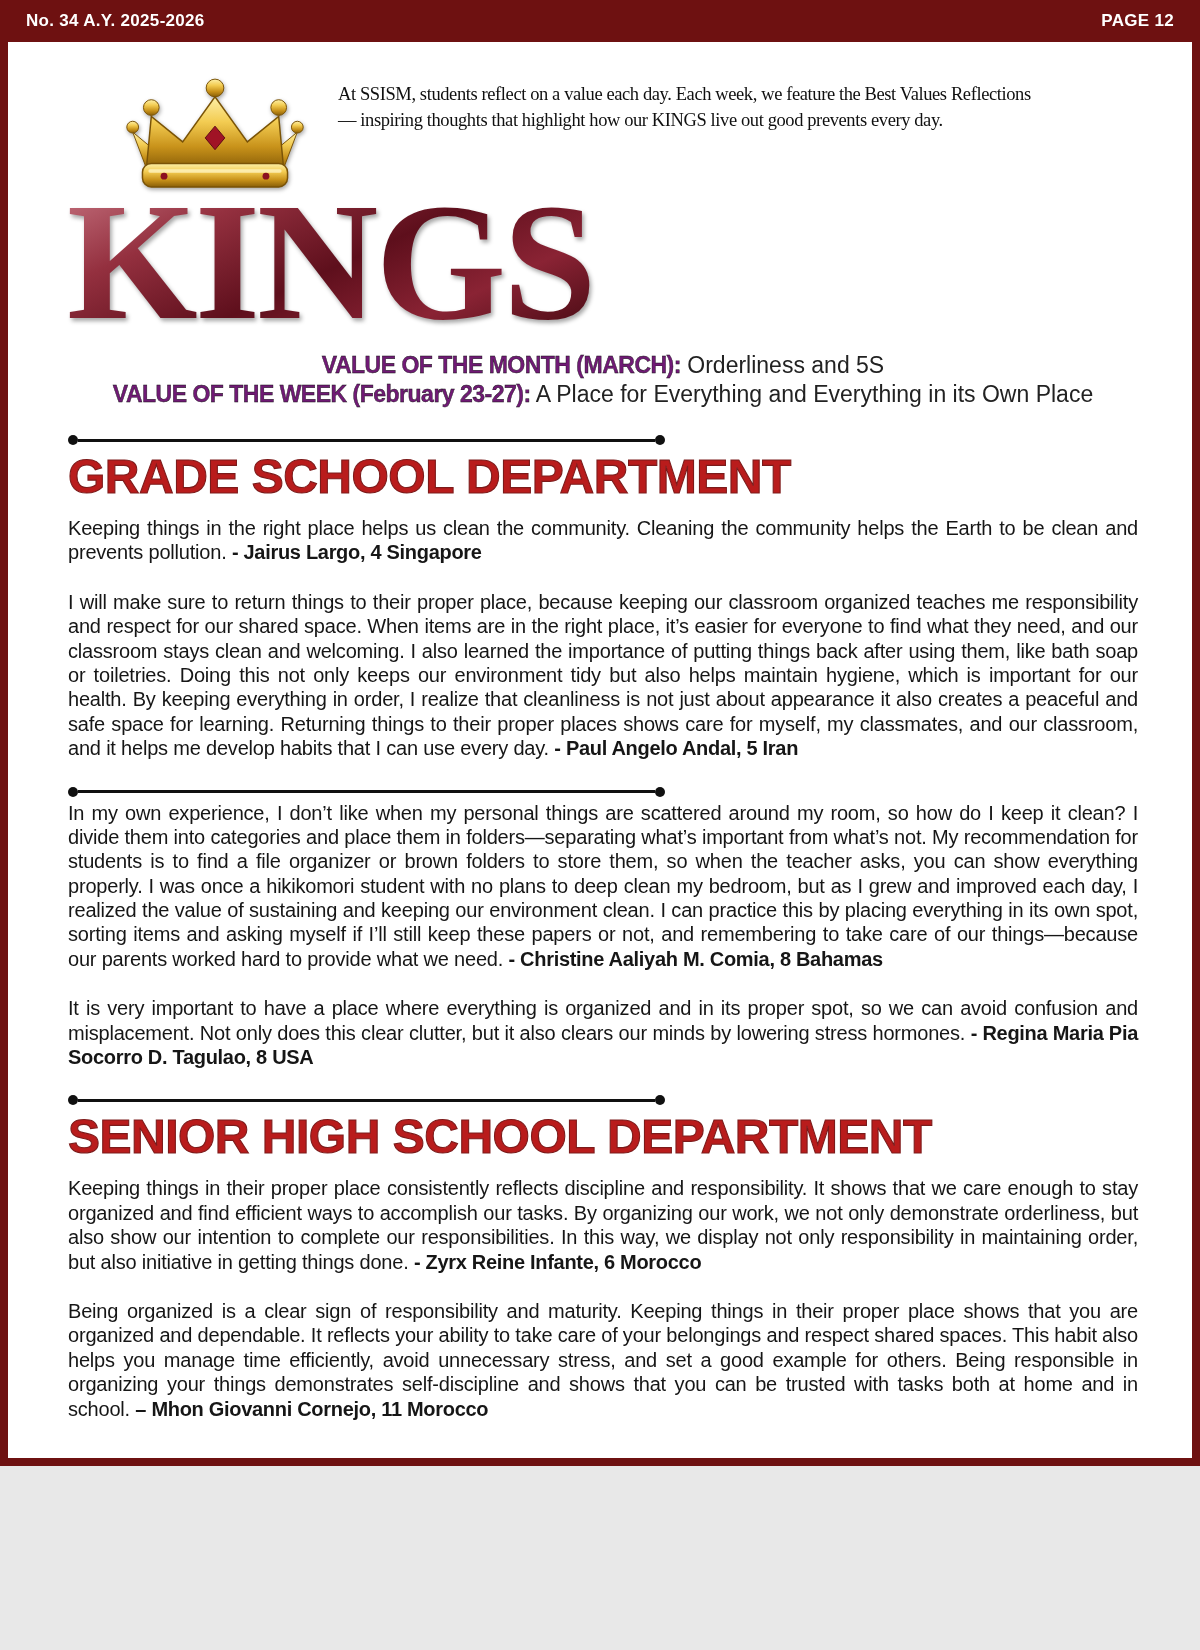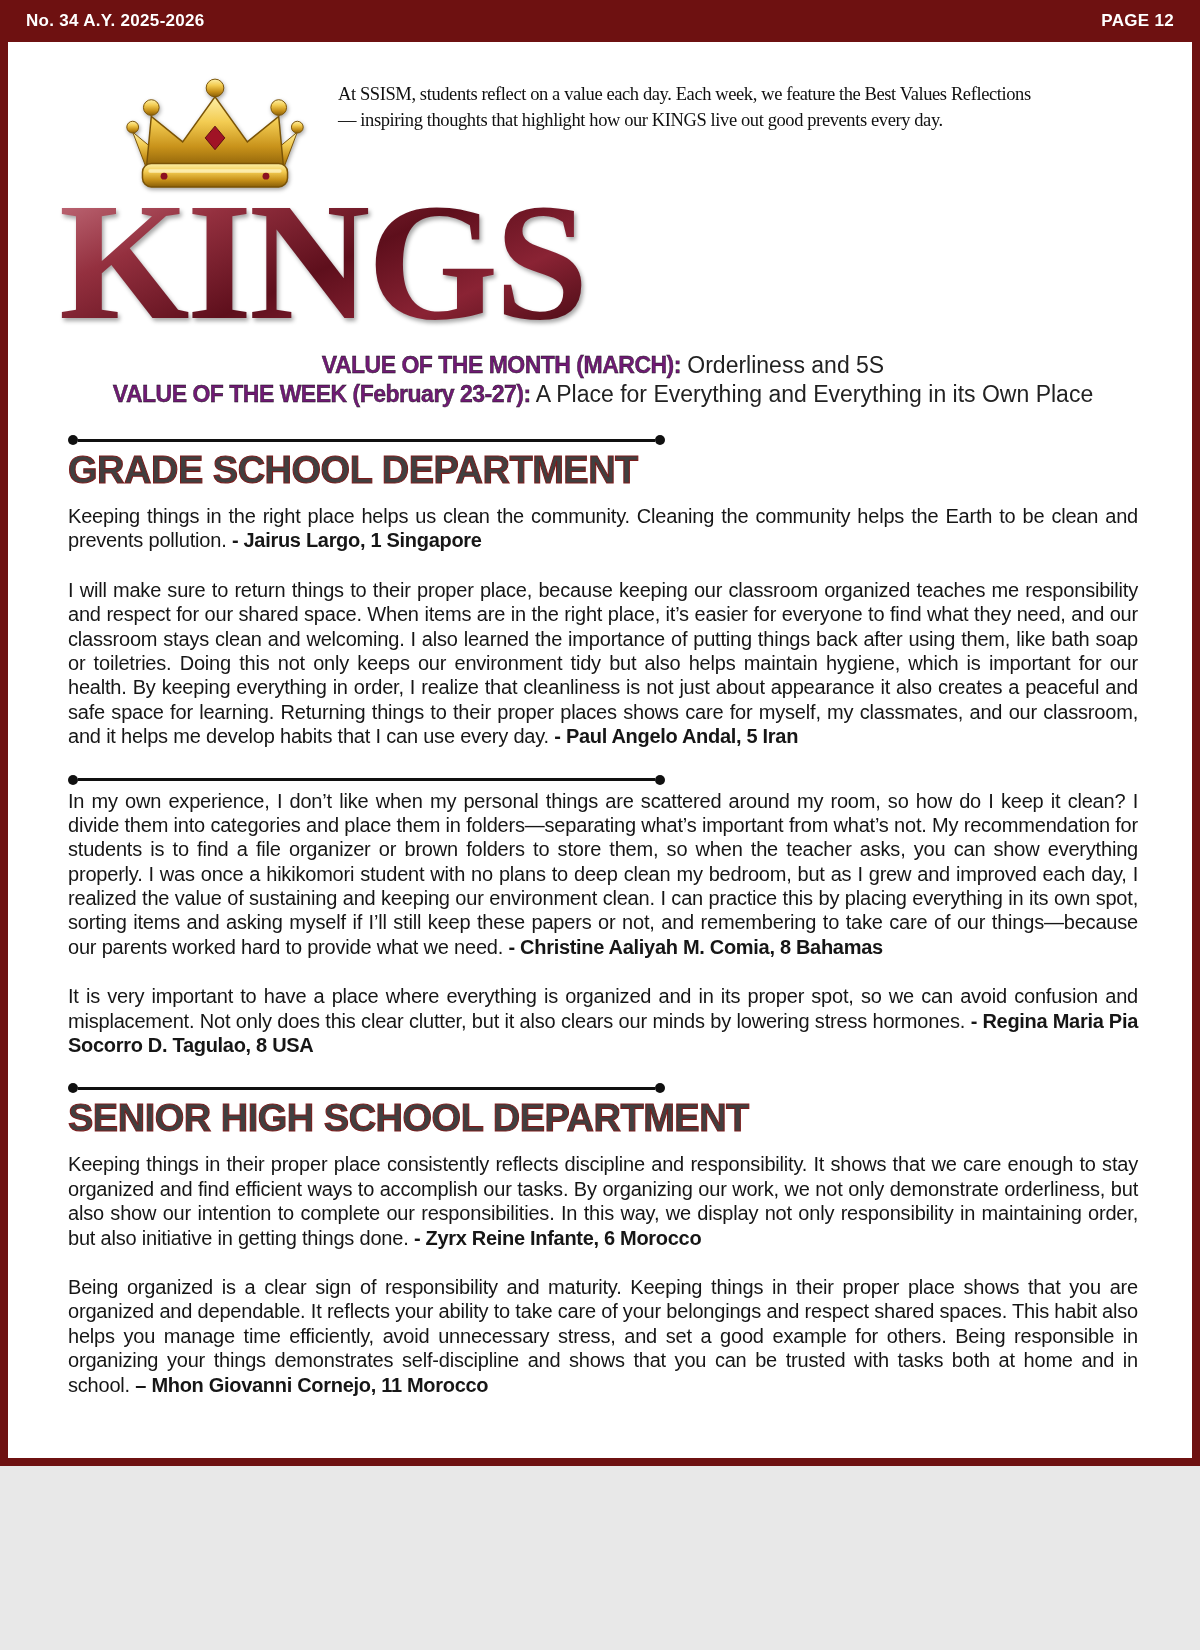"KINGS" .logo-text { left: 4px -> 12px }
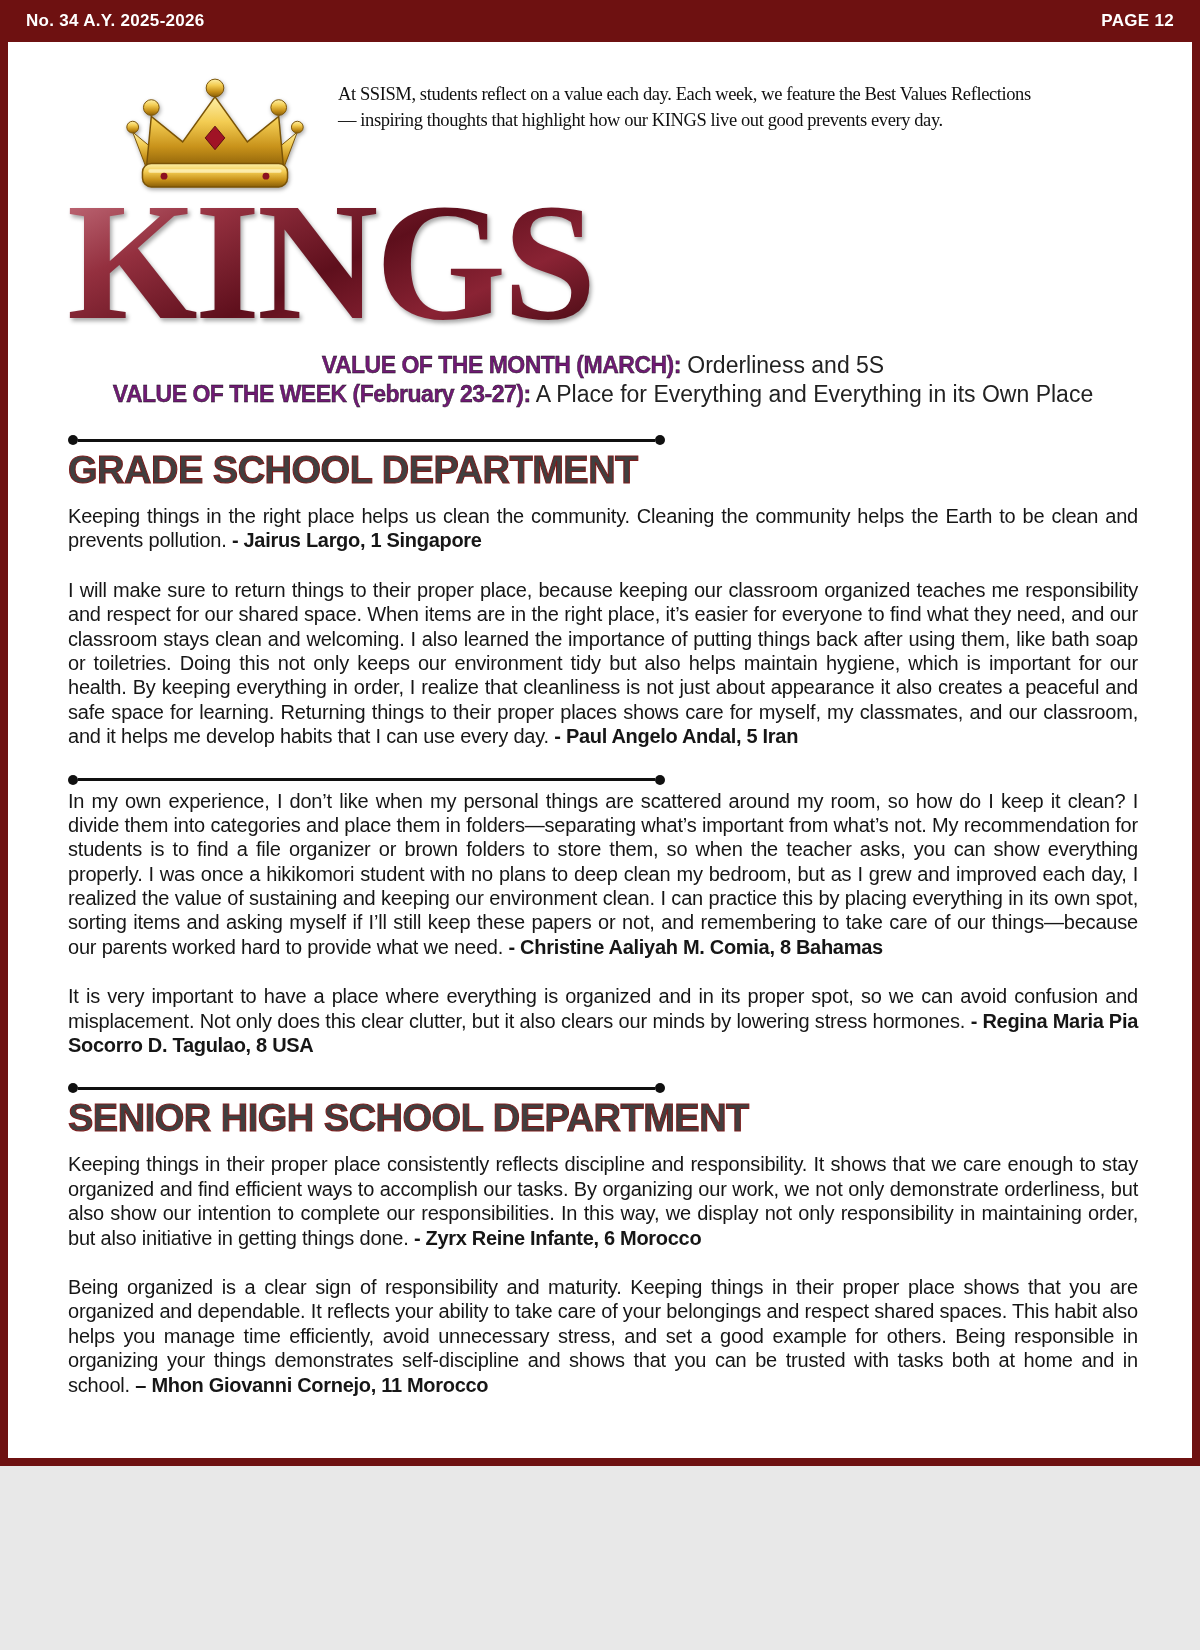"GRADE SCHOOL DEPARTMENT" .section-heading { color: #404040 -> #b91c1c; font-size: 38px -> 48px }
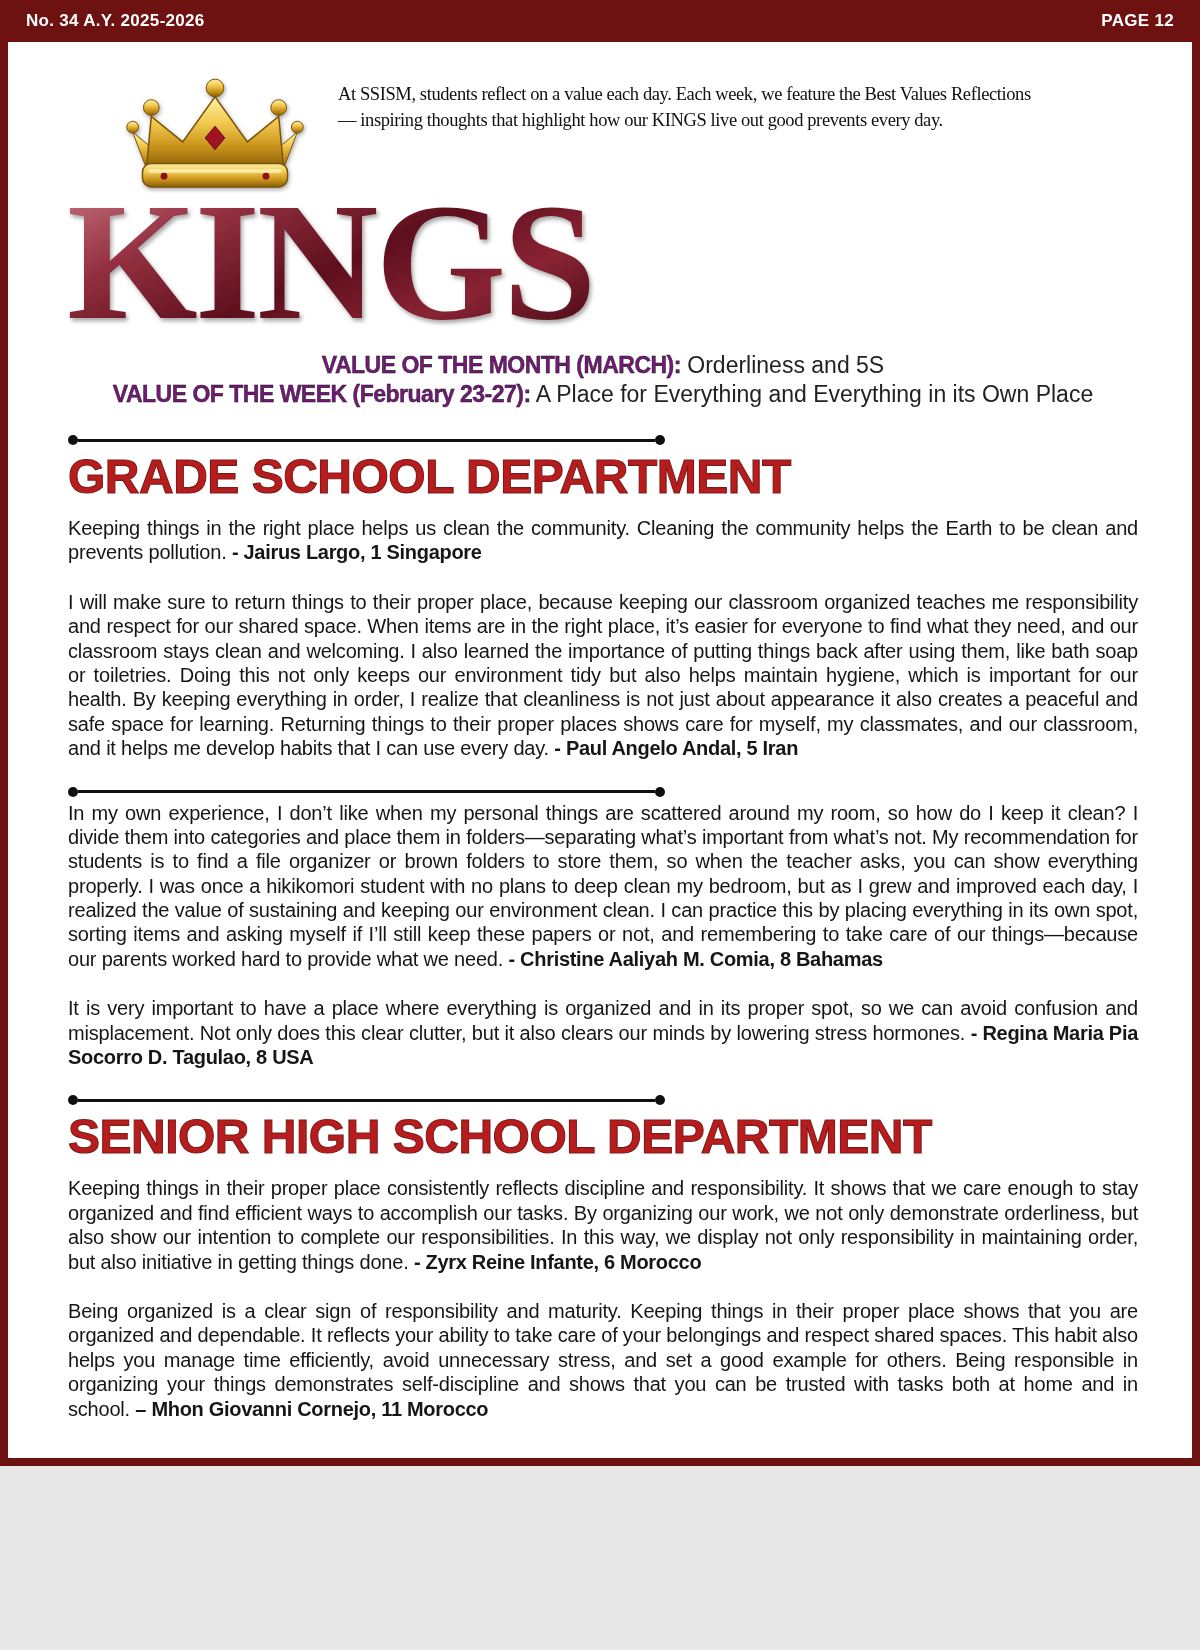"- Jairus Largo, 1 Singapore" span.attr { text: 1 -> 4 }
